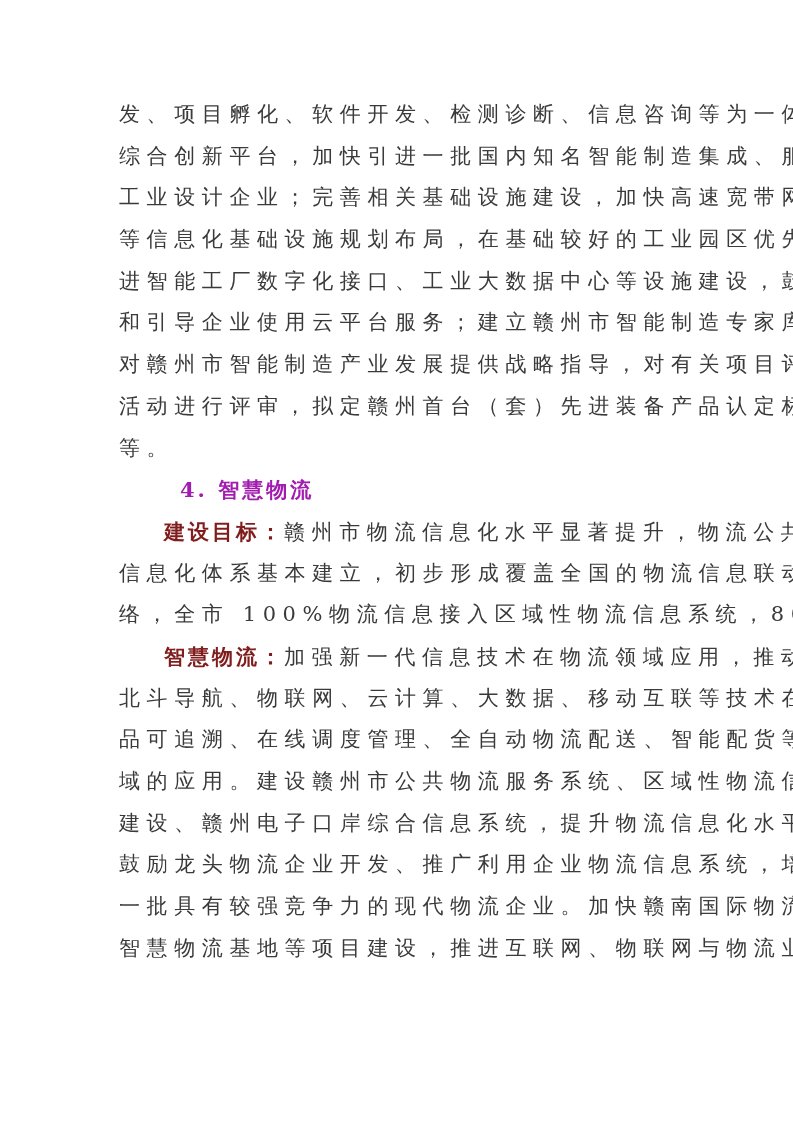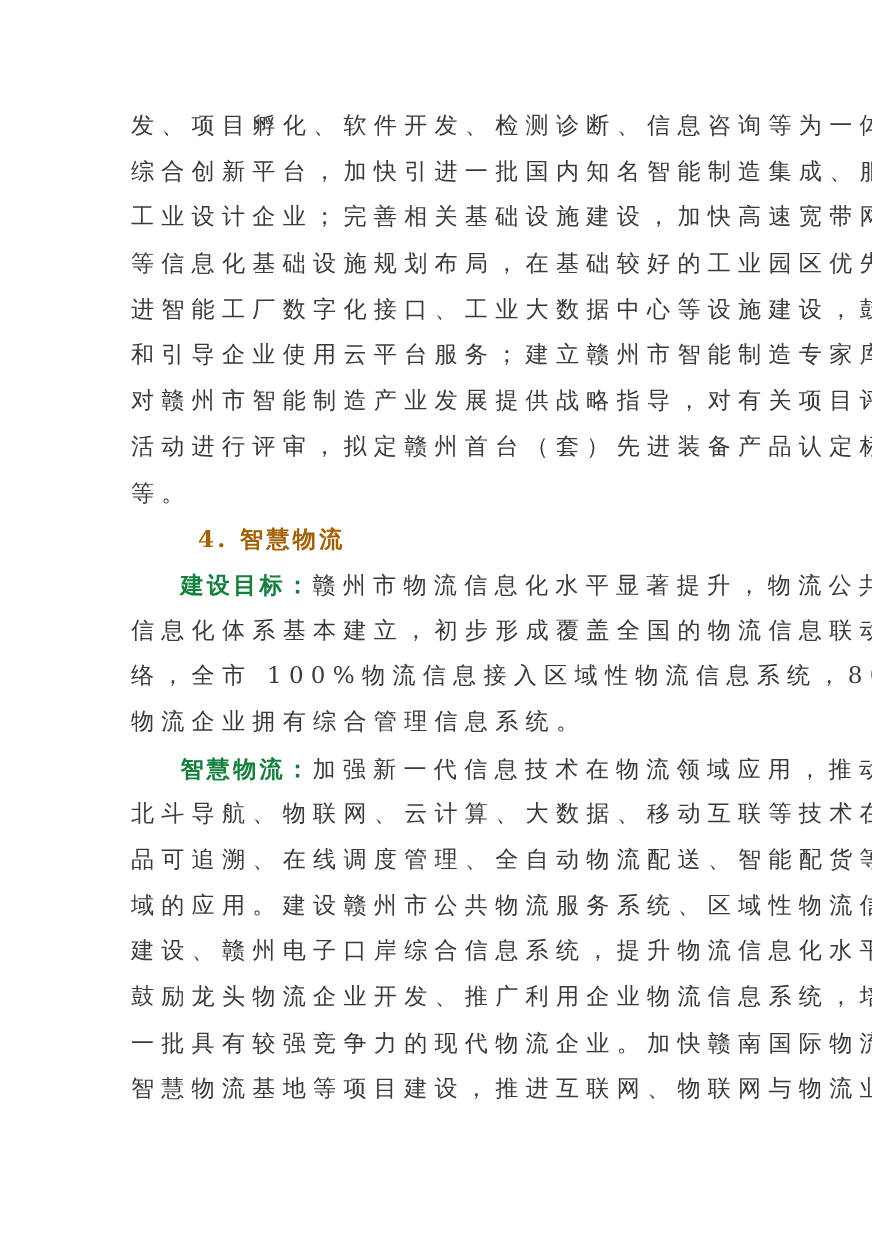"4. 智慧物流" .heading { color: #a16207 -> #a21caf }
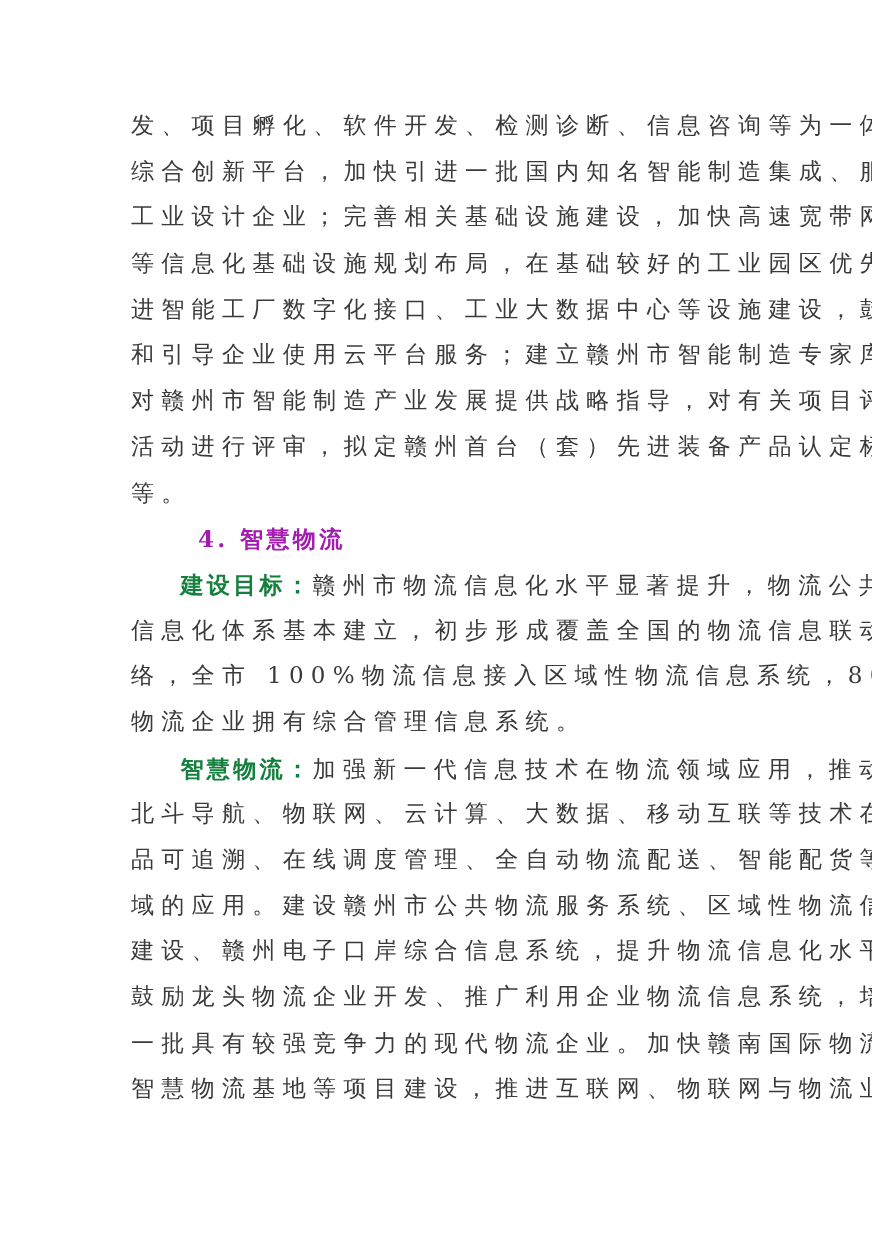"建设目标：" .label { color: #15803d -> #7f1d1d }
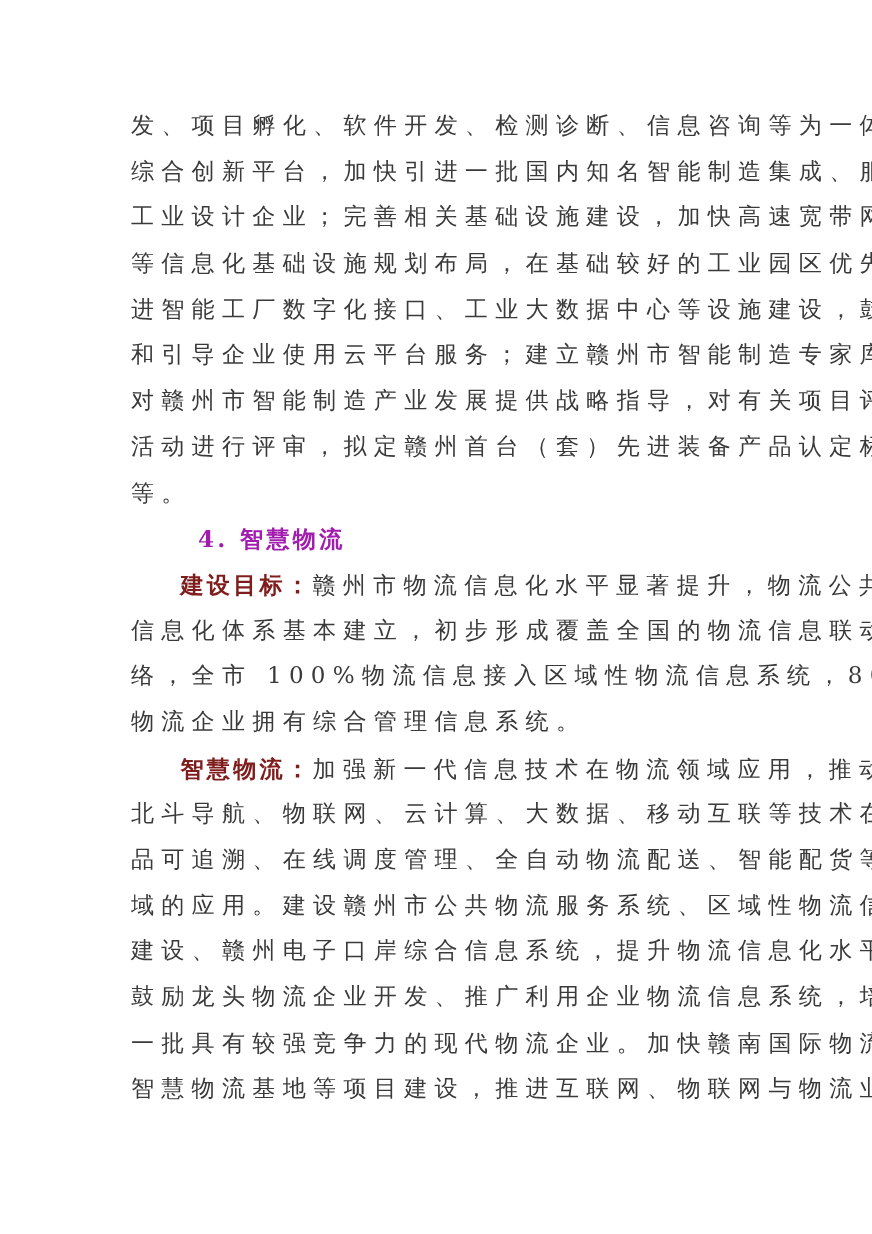"物流企业拥有综合管理信息系统。" span.line { html: <span>物流企业拥有综合管理信息系统。</span> -> none }
